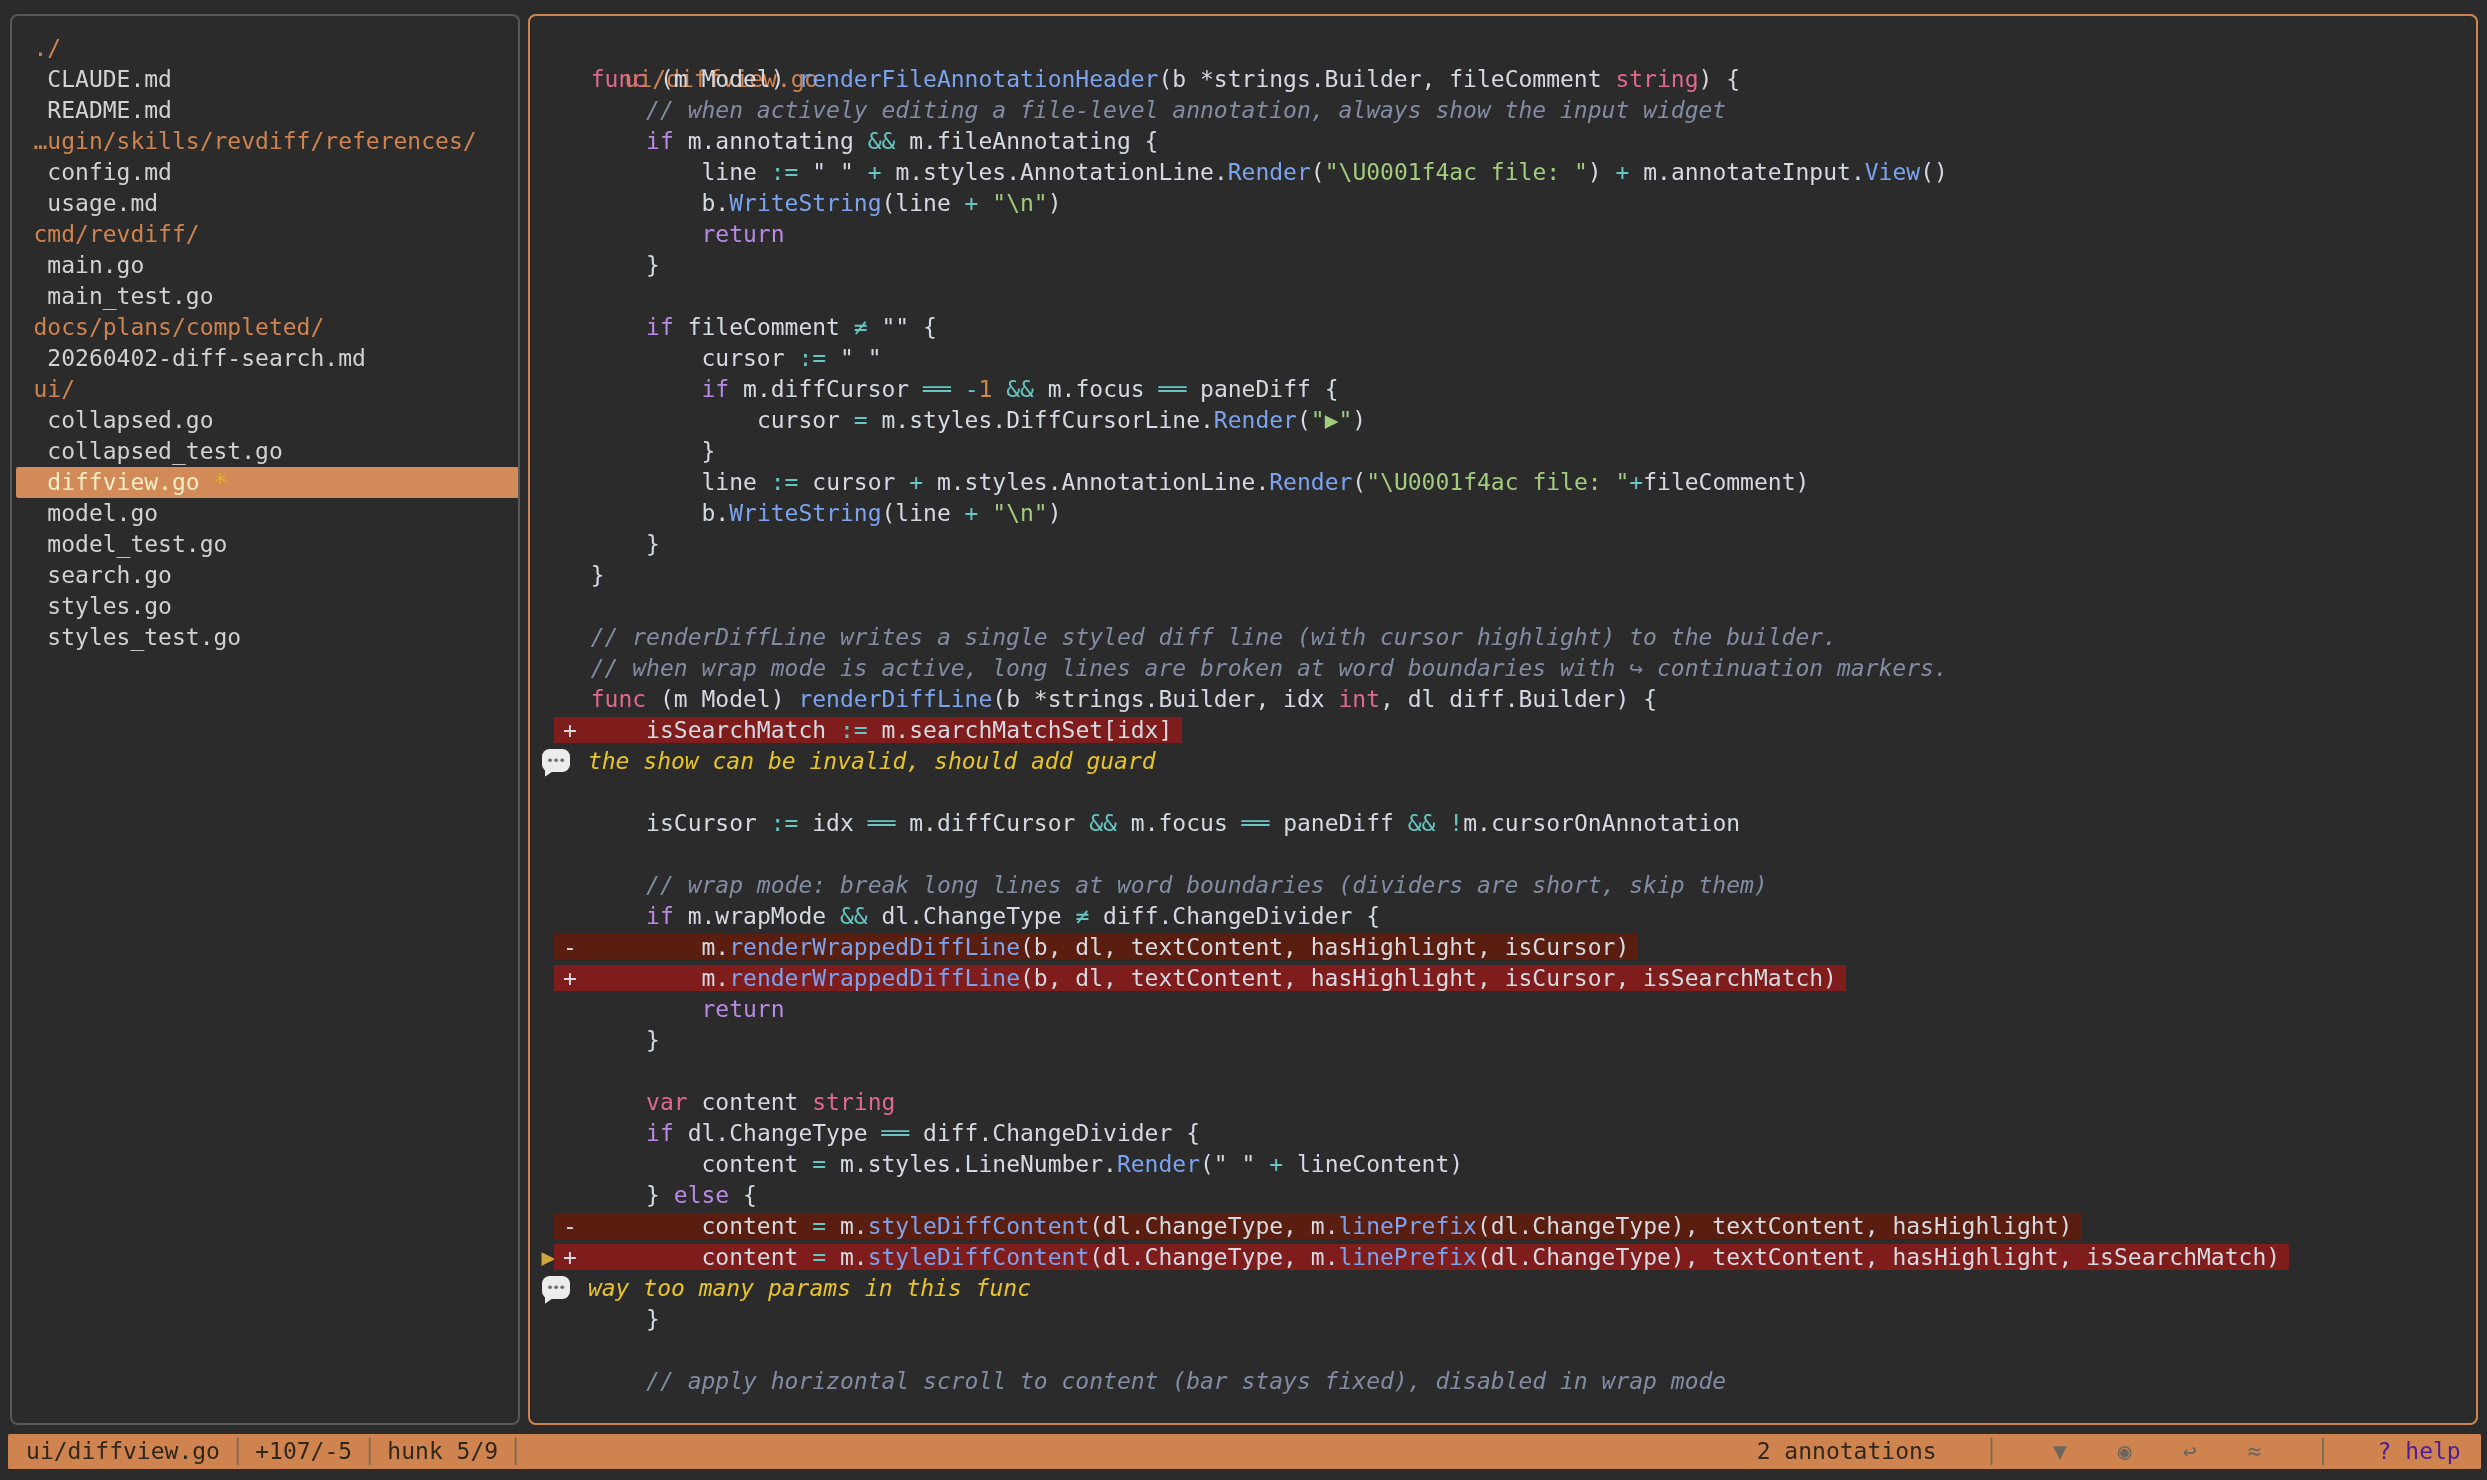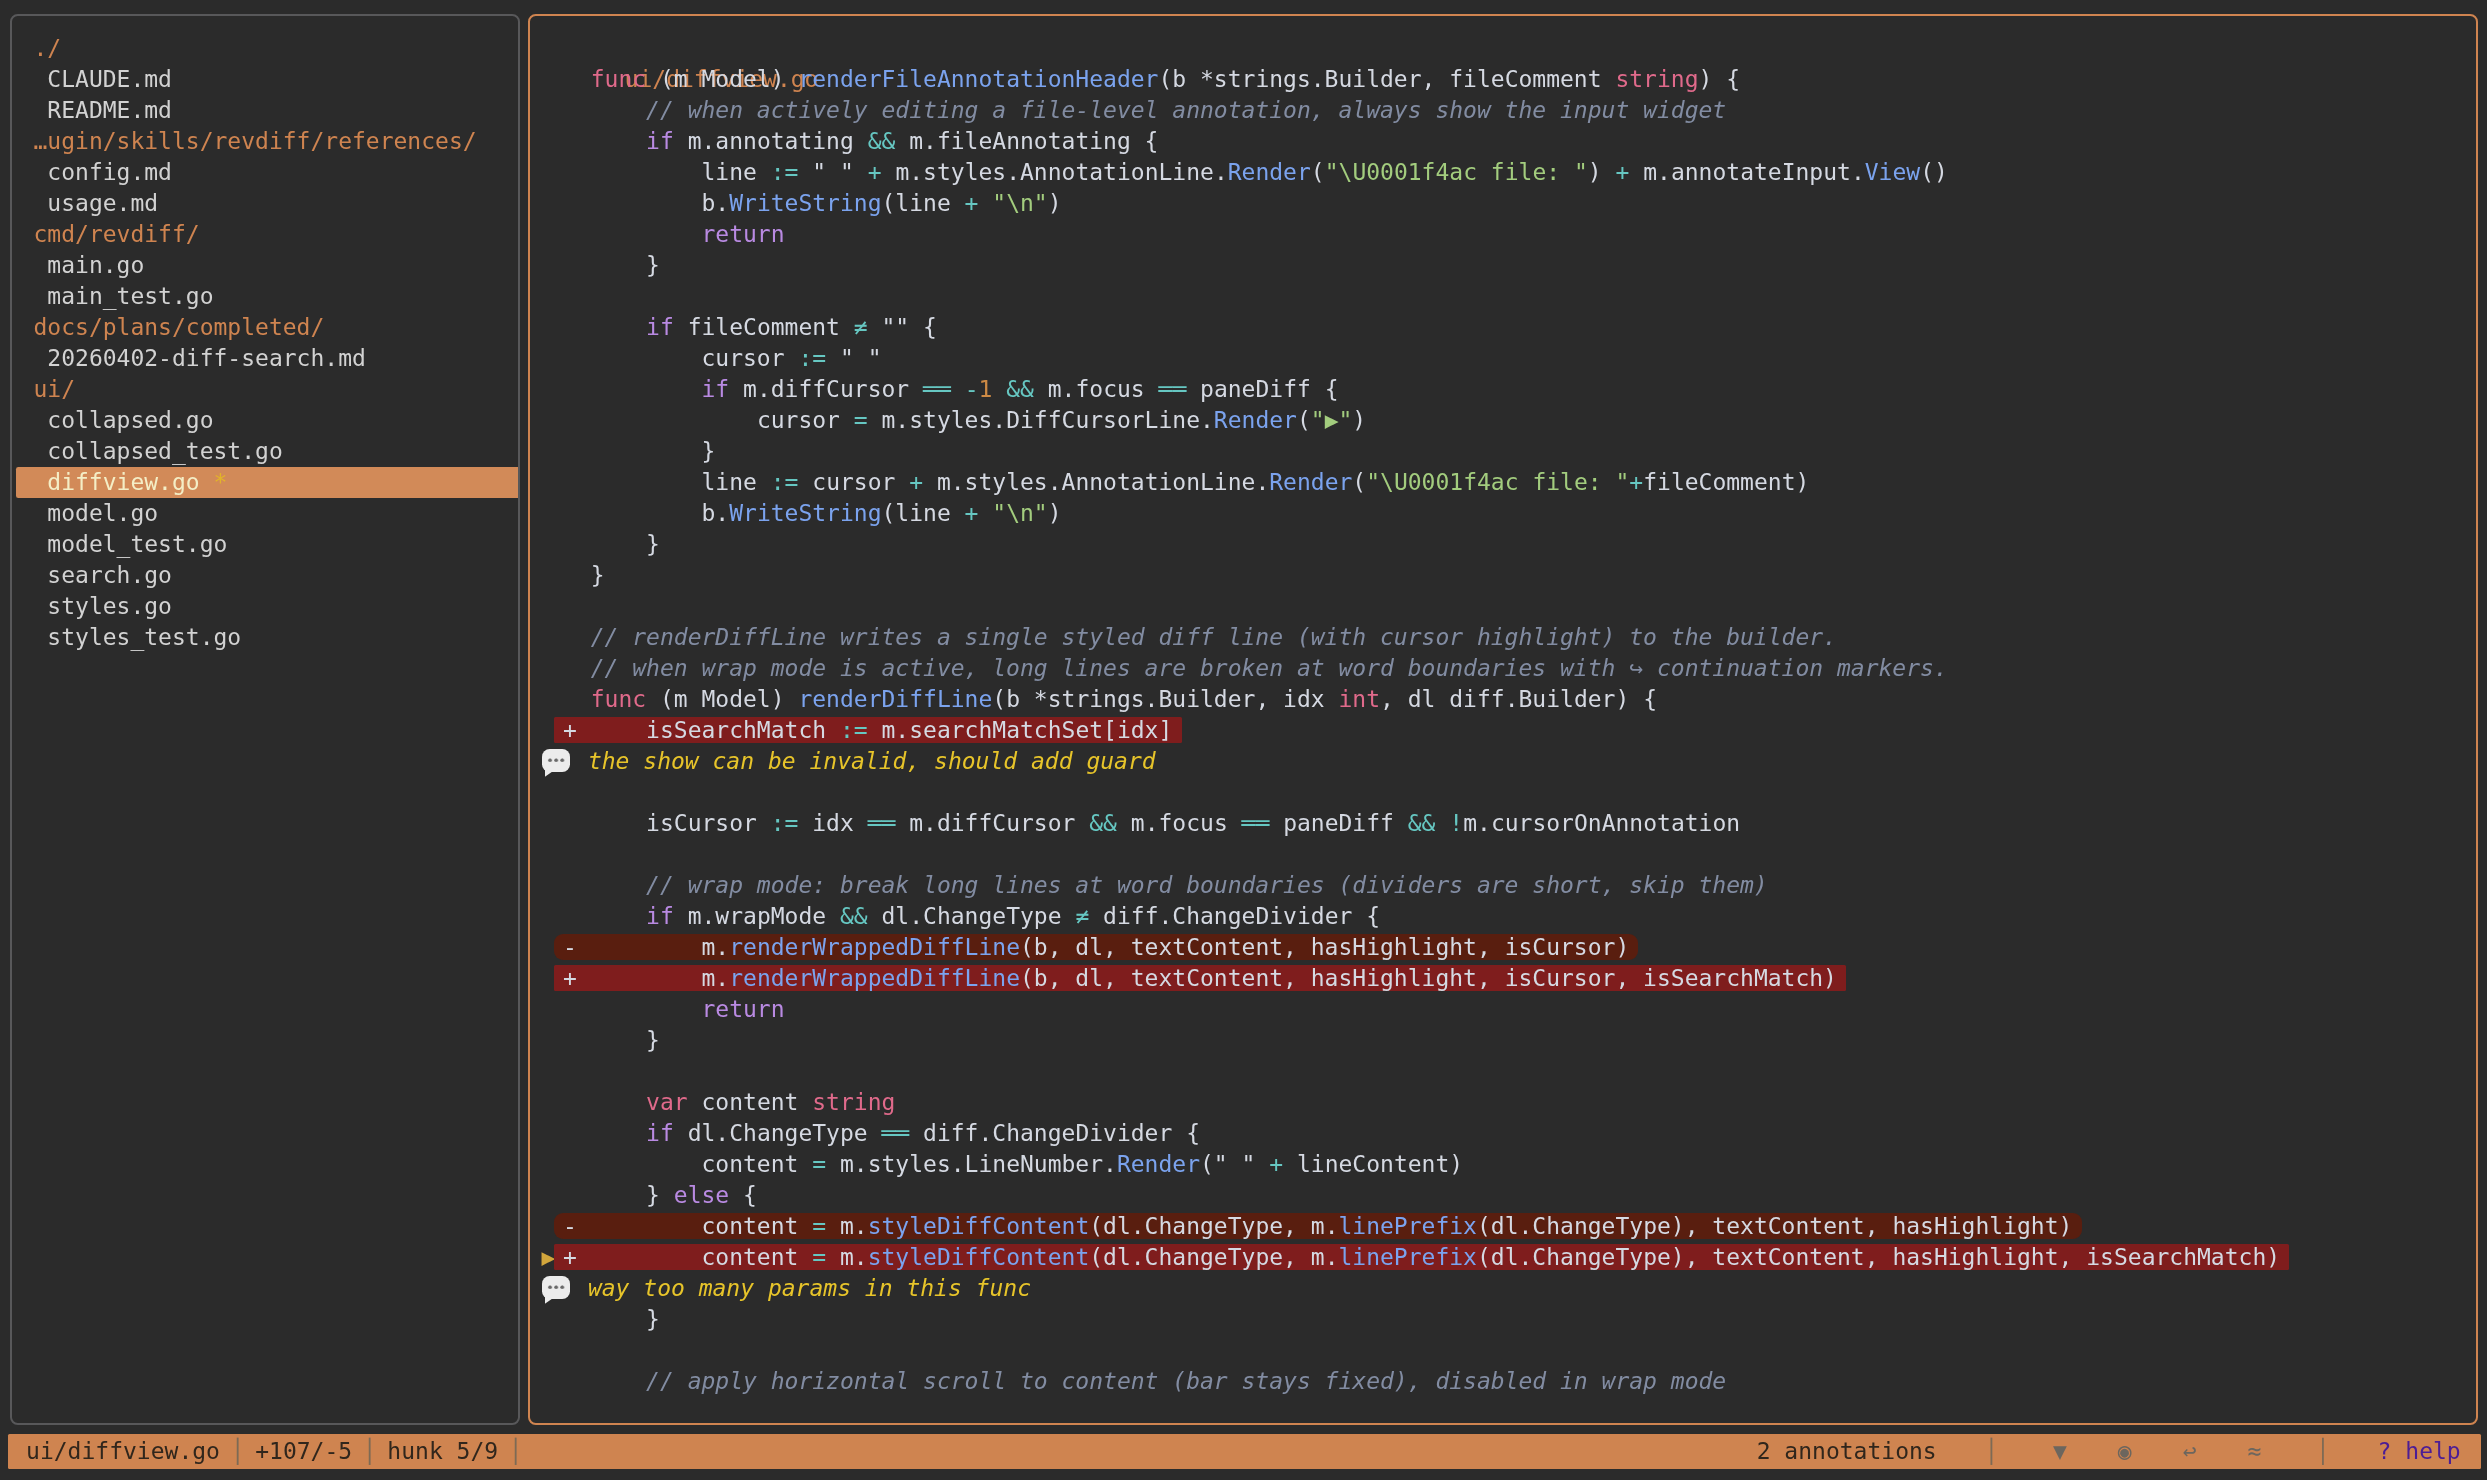"- m.renderWrappedDiffLine(b, dl," .seg.del { border-radius: 9px -> 0 }
